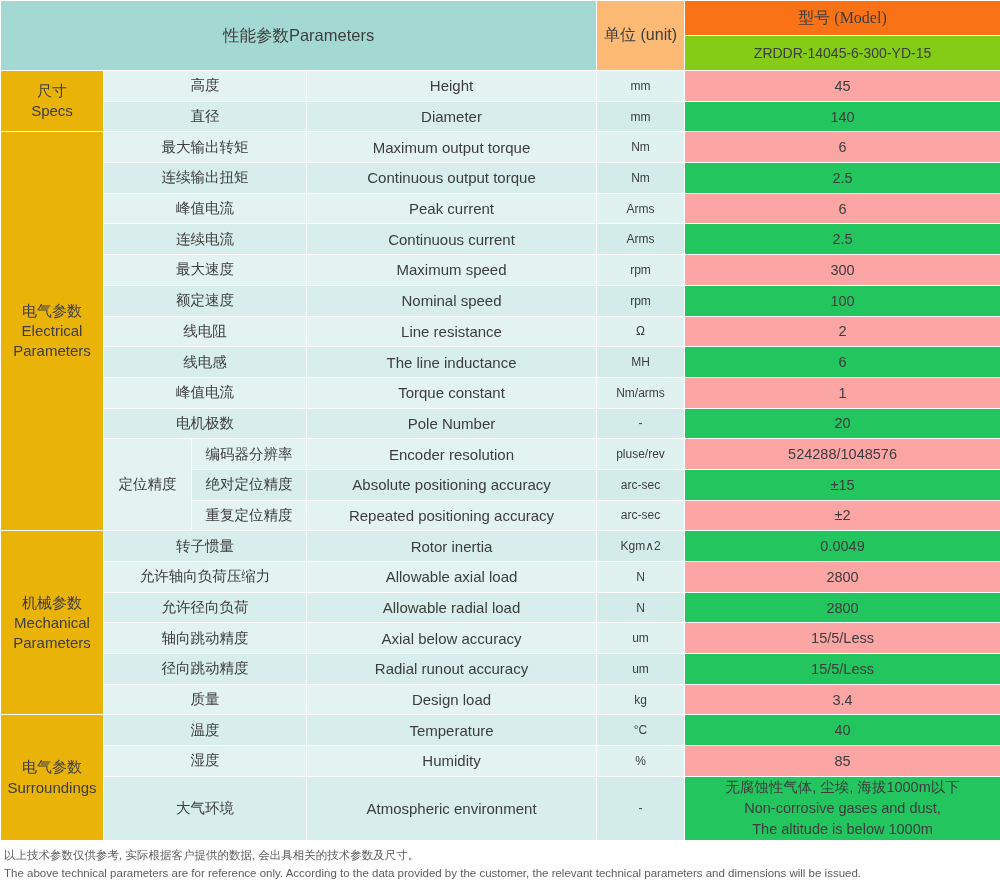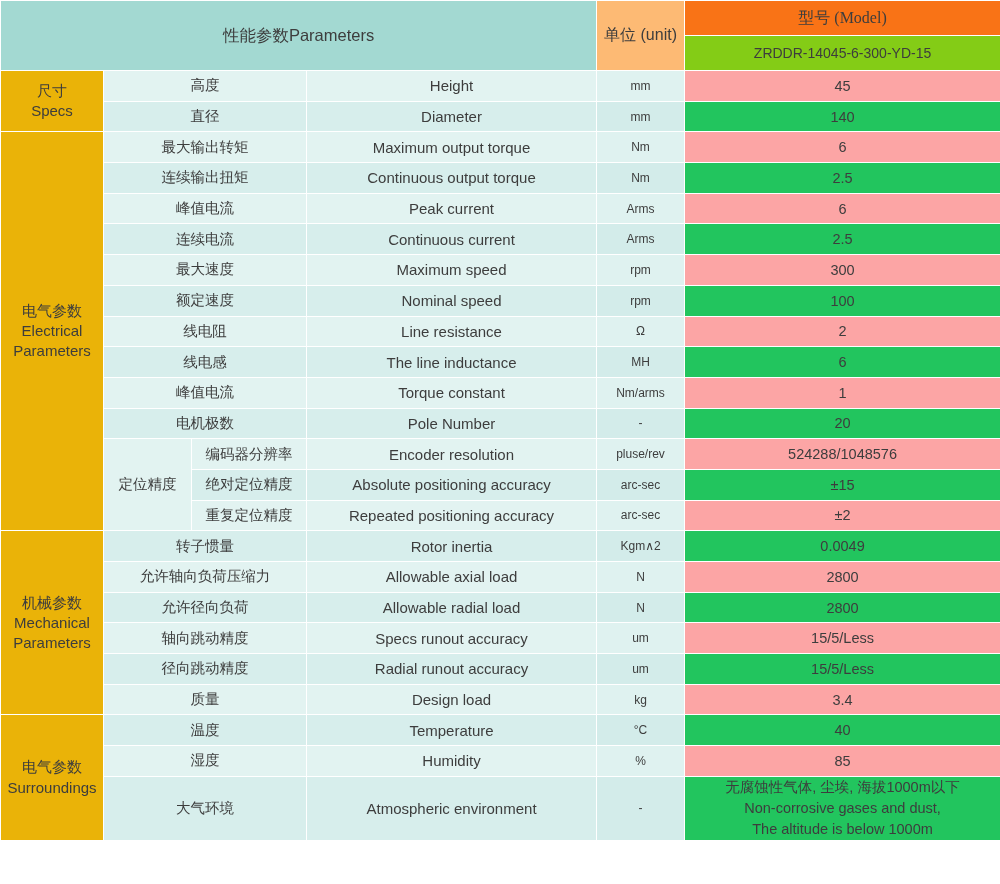"Specs runout accuracy" td.cell-a { text: Specs runout -> Axial below }
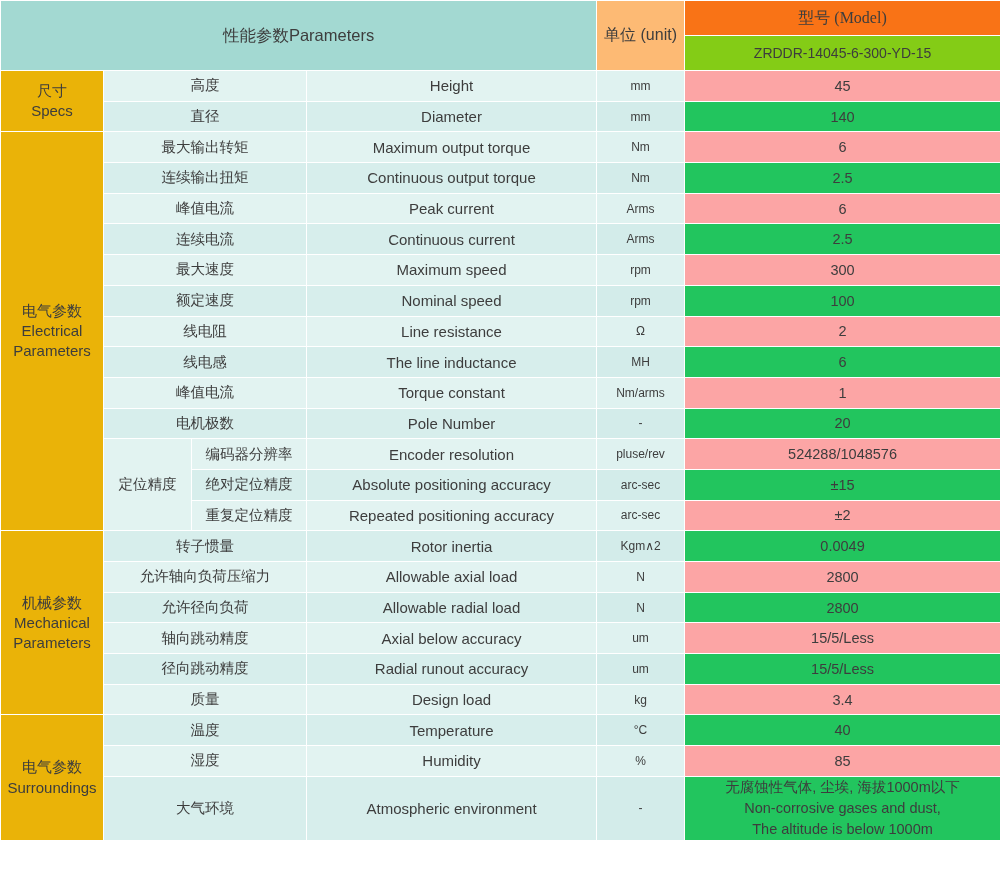"以上技术参数仅供参考, 实际根据客户提供的数据, 会出具相关的技术参数及尺寸。" div.footnote { html: none -> <div> <div>以上技术参数仅供参考, 实际根据客户提供的数据, 会出具相关的技术参数及尺寸。</div> <div>The above technical parameters are for reference only. According to the data provided by the customer, the relevant technical parameters and dimensions will be issued.</div> </div> }
